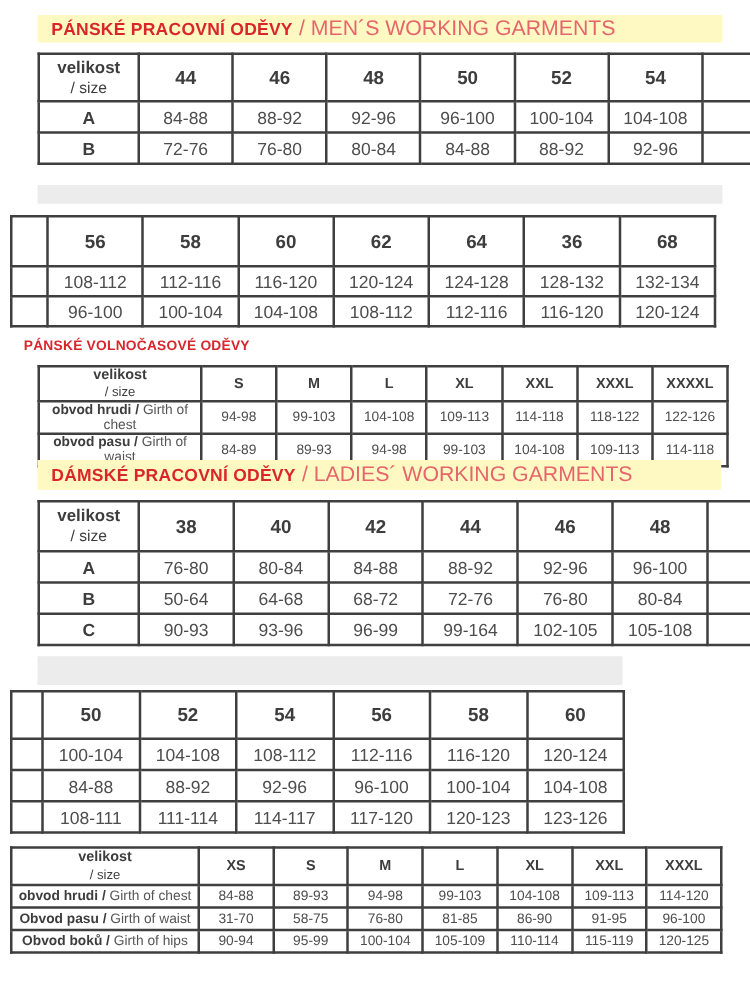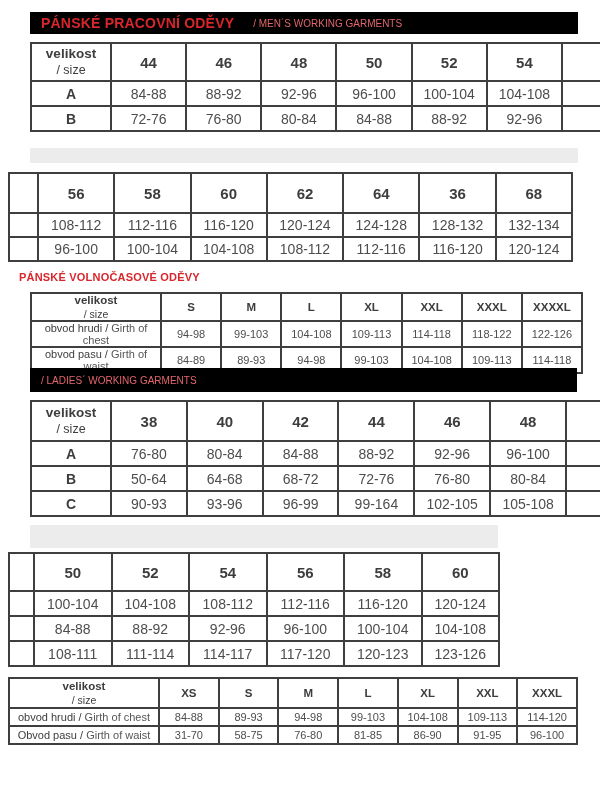"PÁNSKÉ PRACOVNÍ ODĚVY" .title-band { background: #000000 -> #fef9c3; gap: 19px -> 5px }
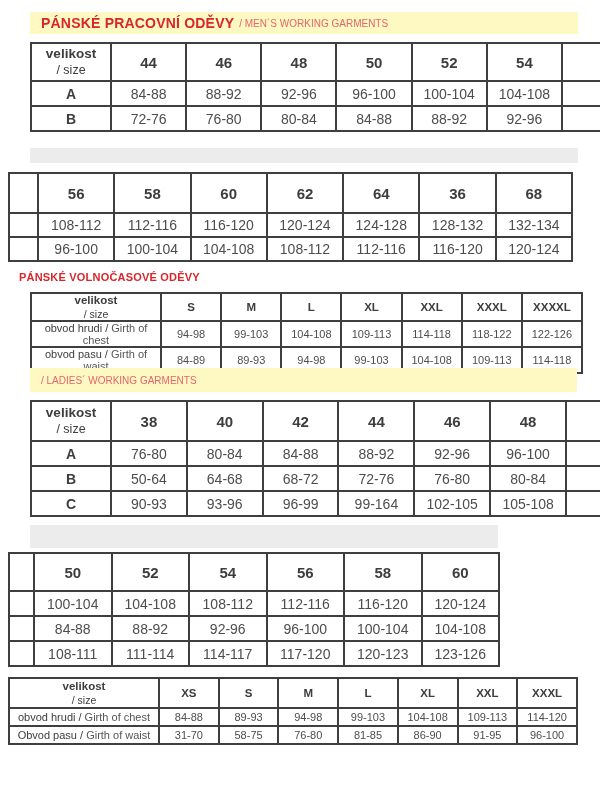"/ MEN´S WORKING GARMENTS" .tl { font-size: 10px -> 17px }
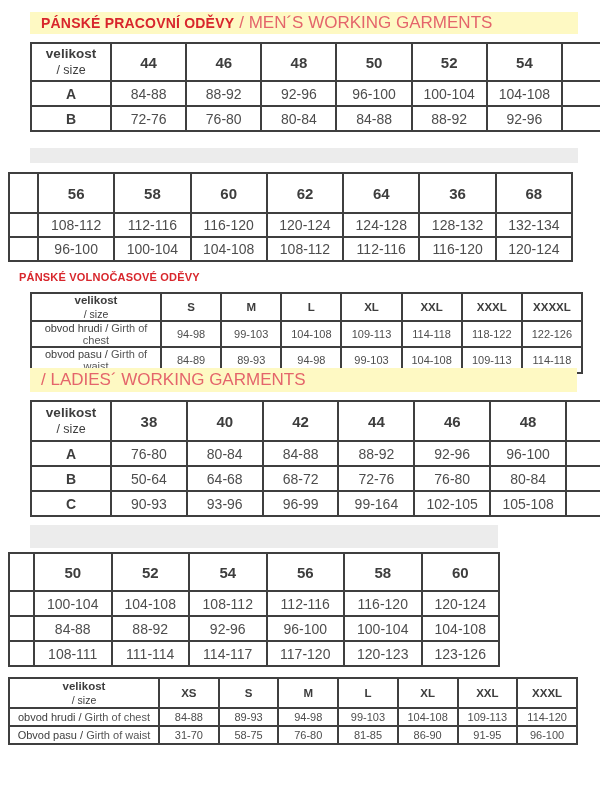"obvod hrudi /" .t-small .lb { font-weight: 400 -> 700 }
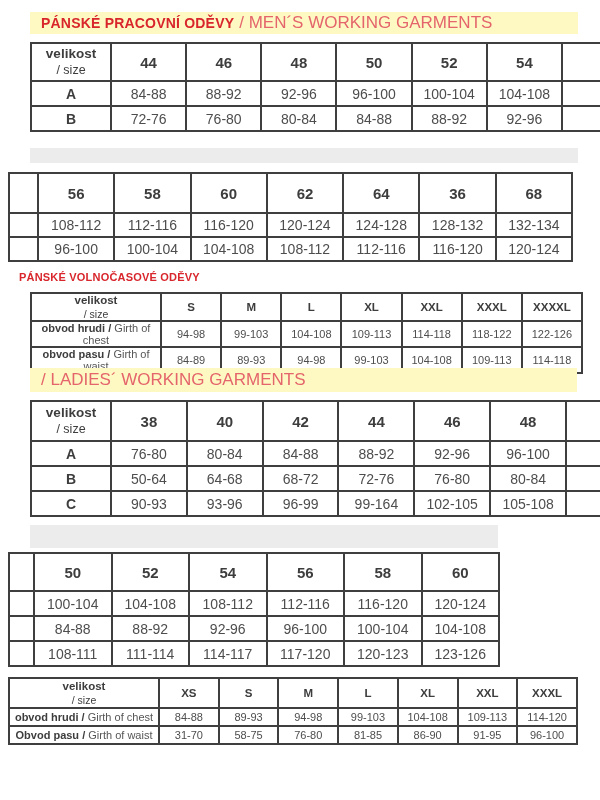"DÁMSKÉ PRACOVNÍ ODĚVY" span.tb { html: none -> <span>DÁMSKÉ PRACOVNÍ ODĚVY</span> }
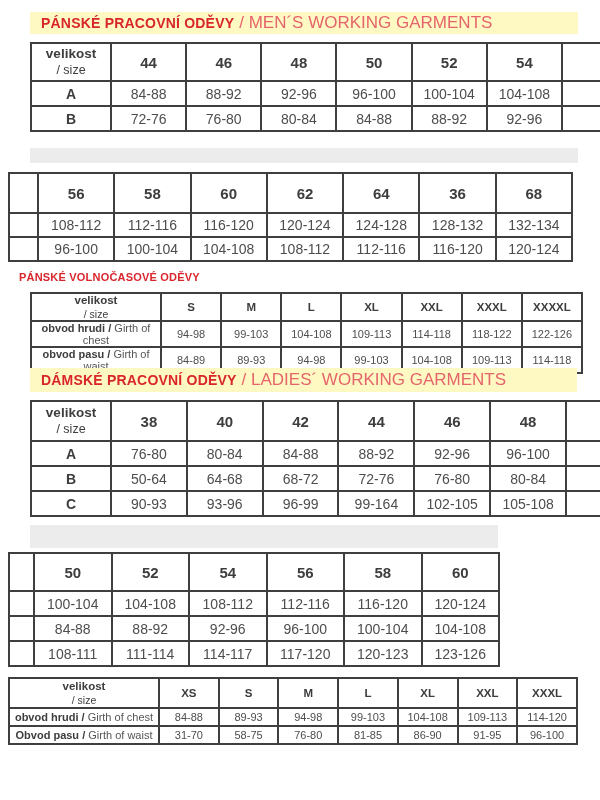"Obvod boků / Girth of" tr { html: none -> <tr> <td><span>Obvod boků /</span><span> Girth of hips</span></td> <td>90-94</td> <td>95-99</td> <td>100-104</td> <td>105-109</td> <td>110-114</td> <td>115-119</td> <td>120-125</td> </tr> }
